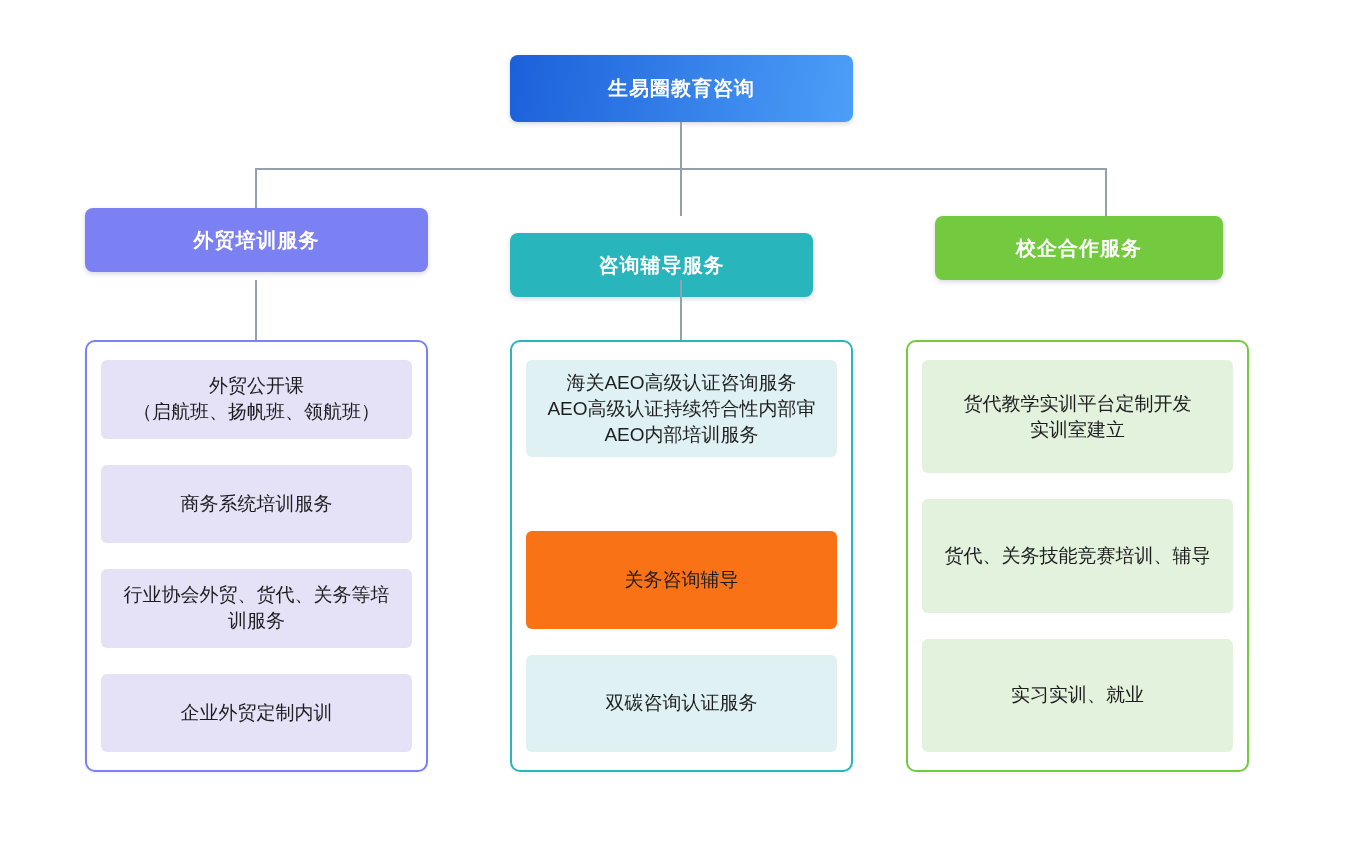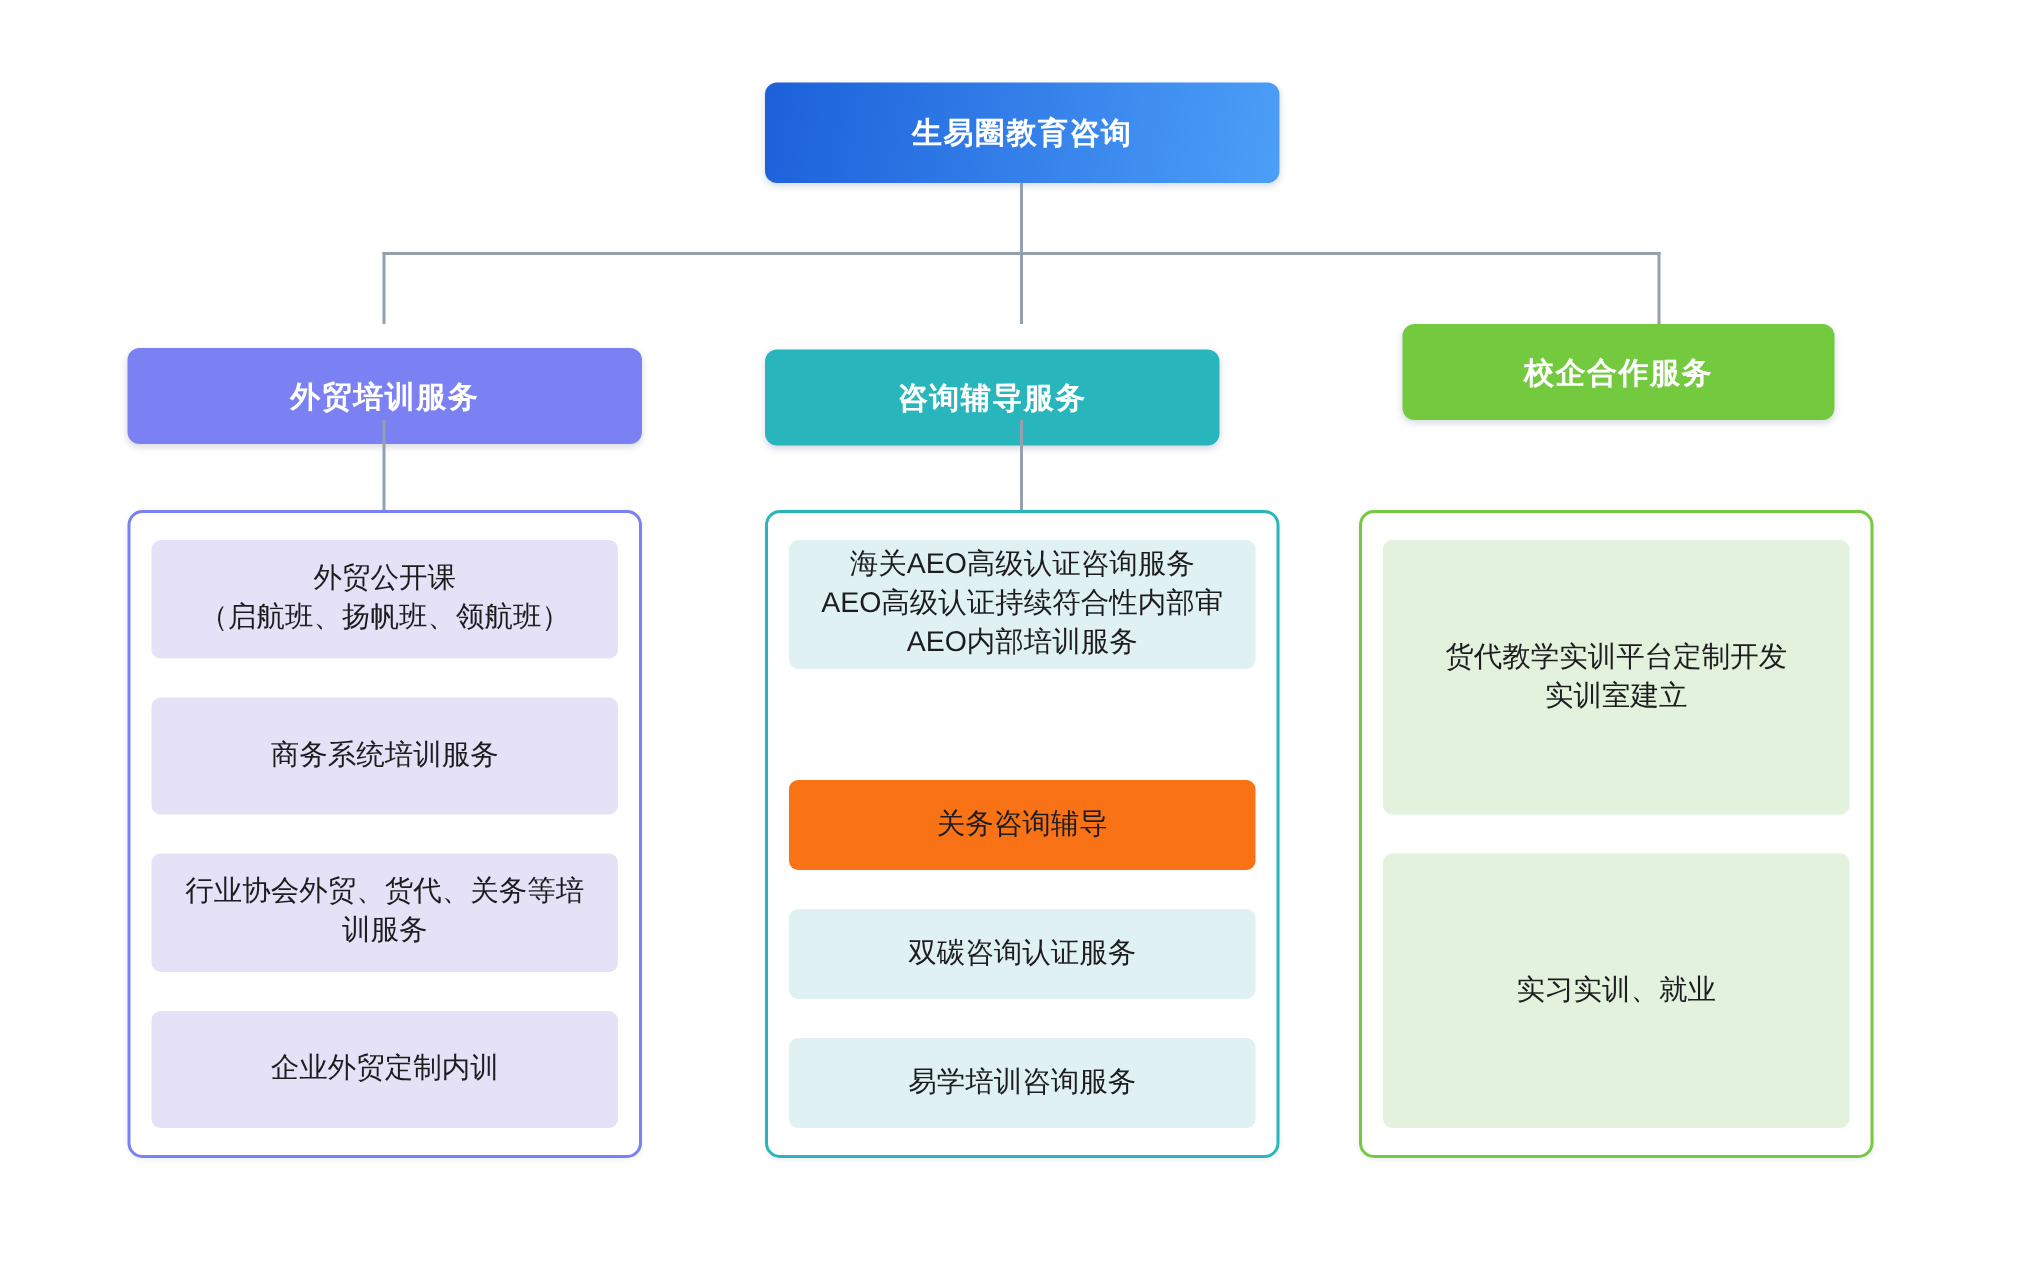"外贸培训服务" .node.h1 { top: 232px -> 208px }
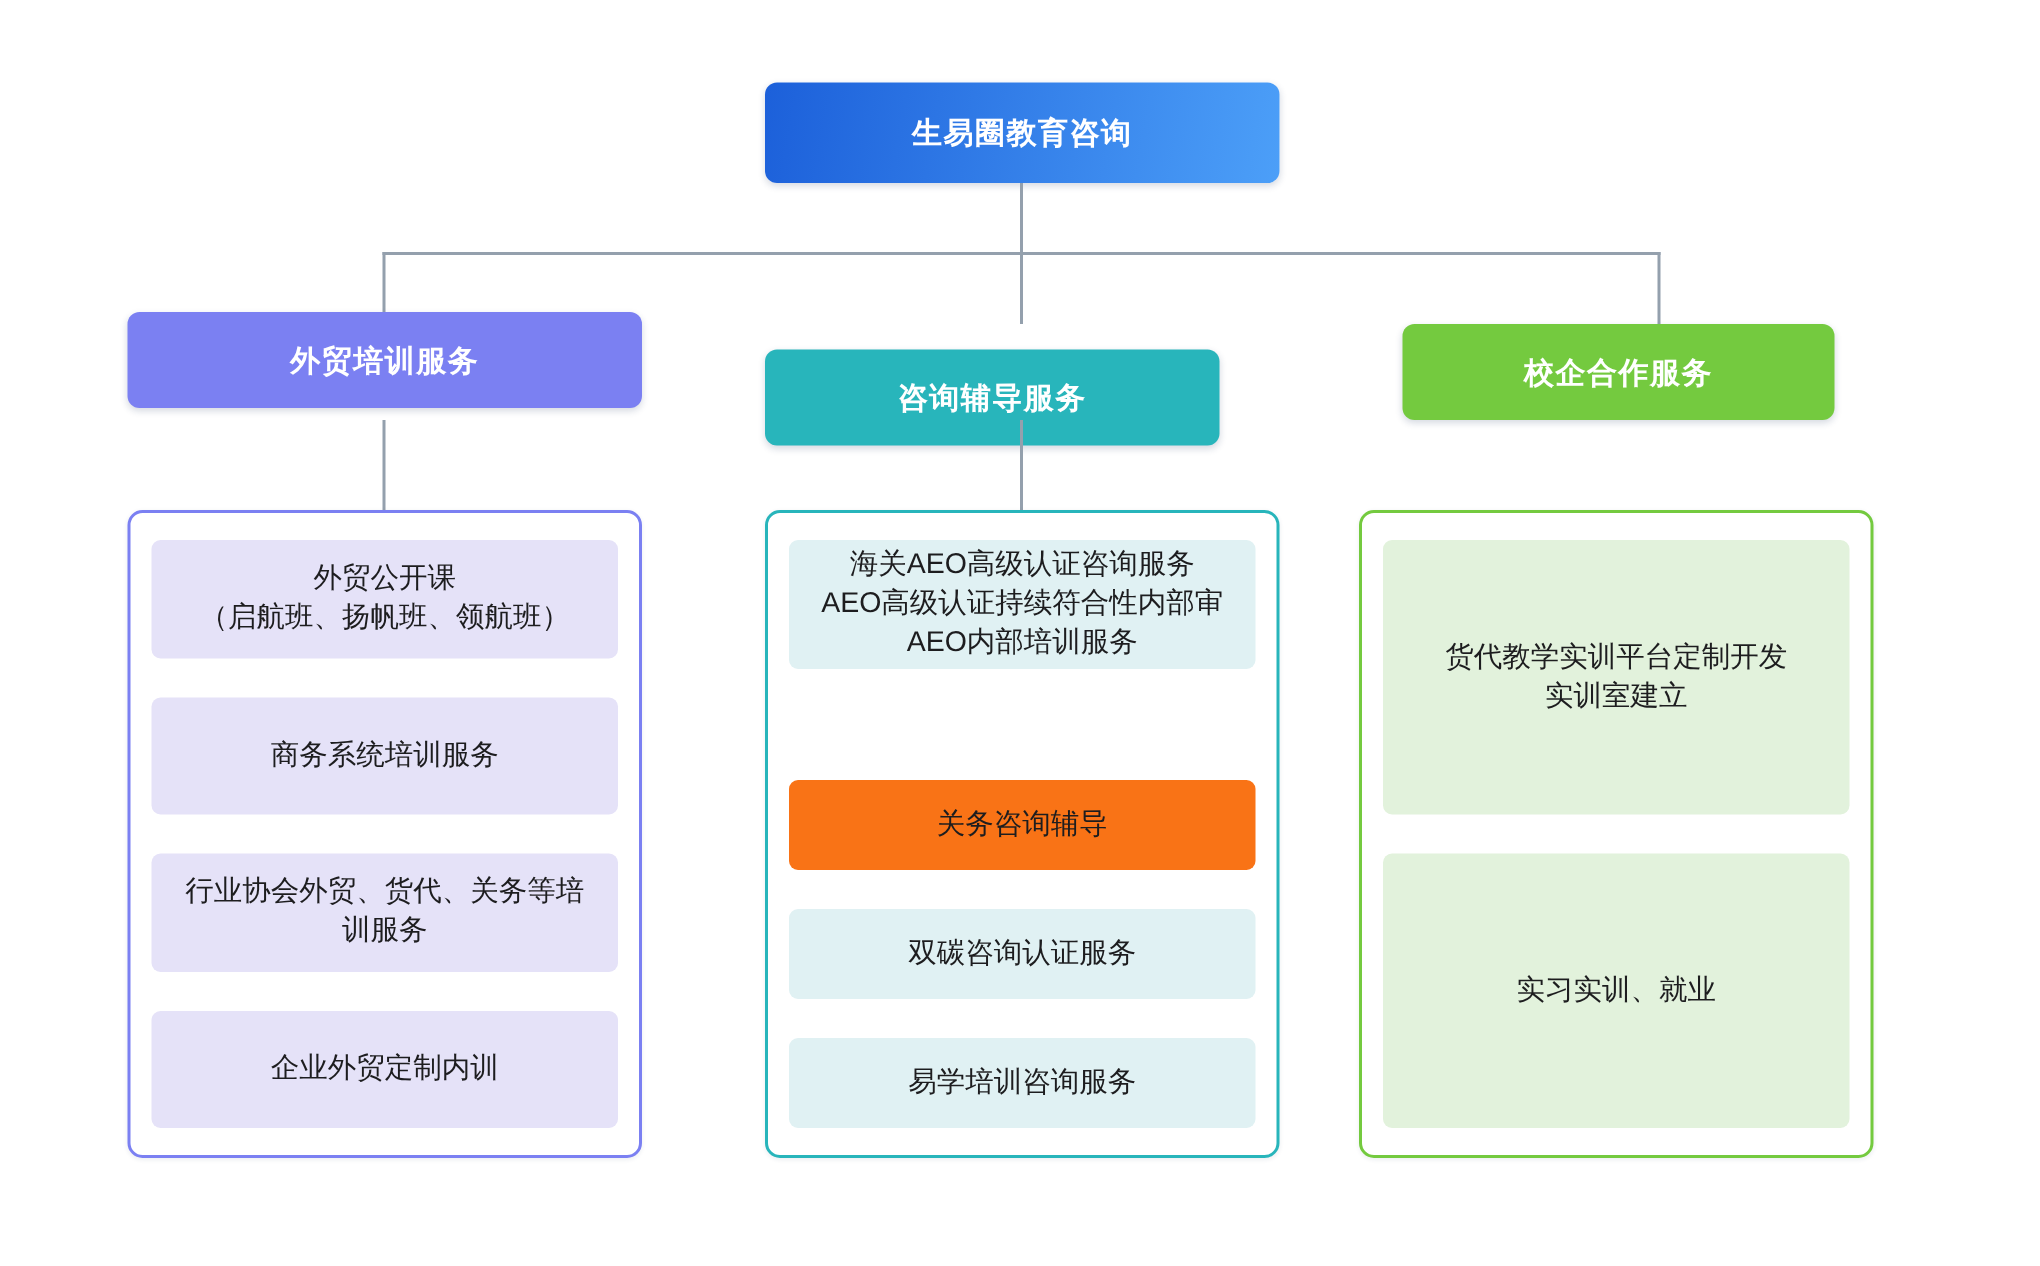"货代、关务技能竞赛培训、辅导" div.item { html: none -> <div>货代、关务技能竞赛培训、辅导</div> }
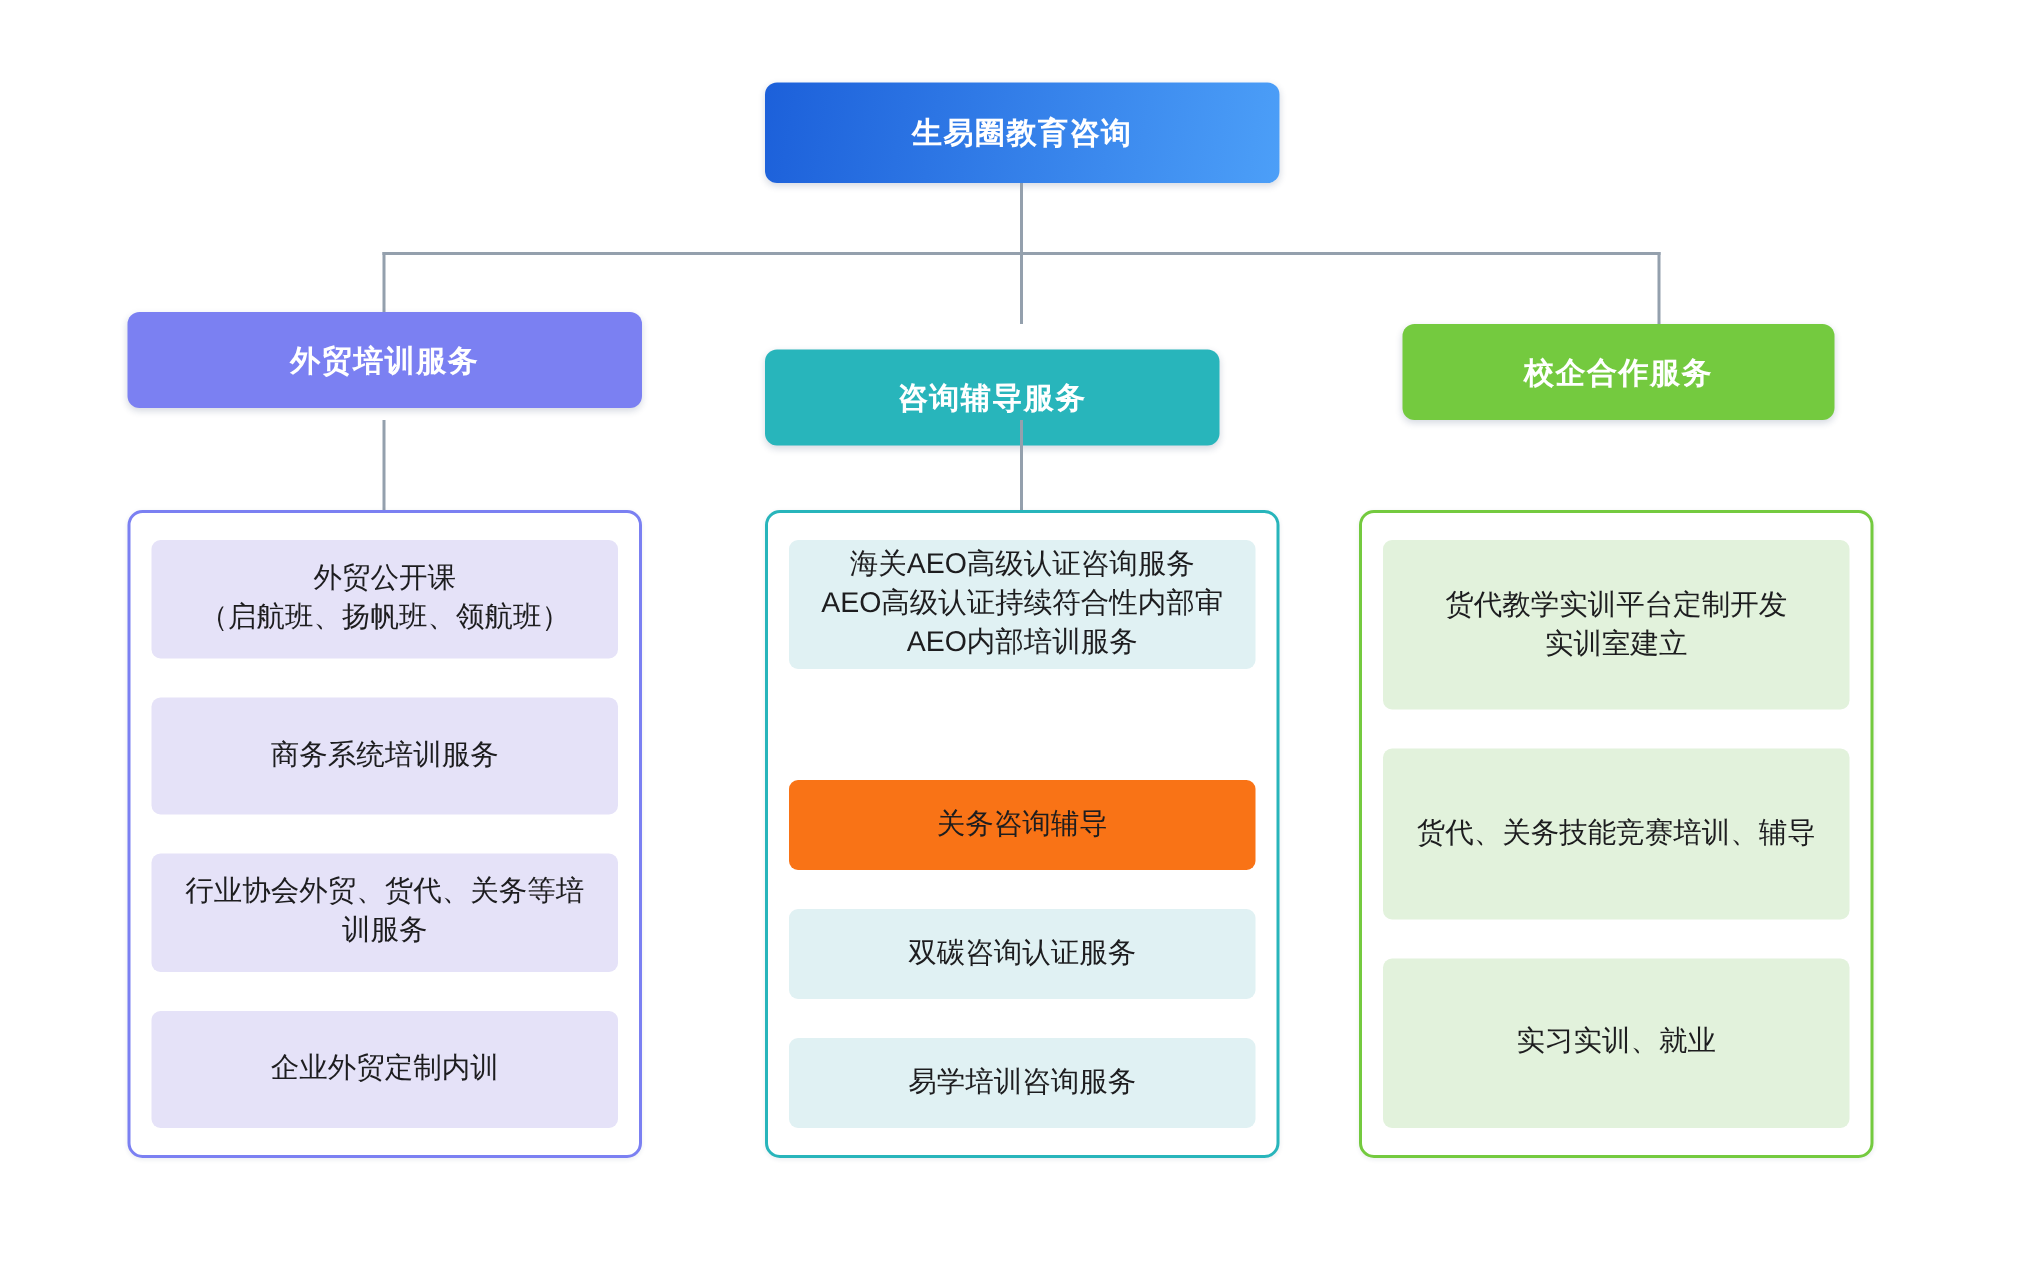"易学培训咨询服务" div.item { html: <div>易学培训咨询服务</div> -> none }
